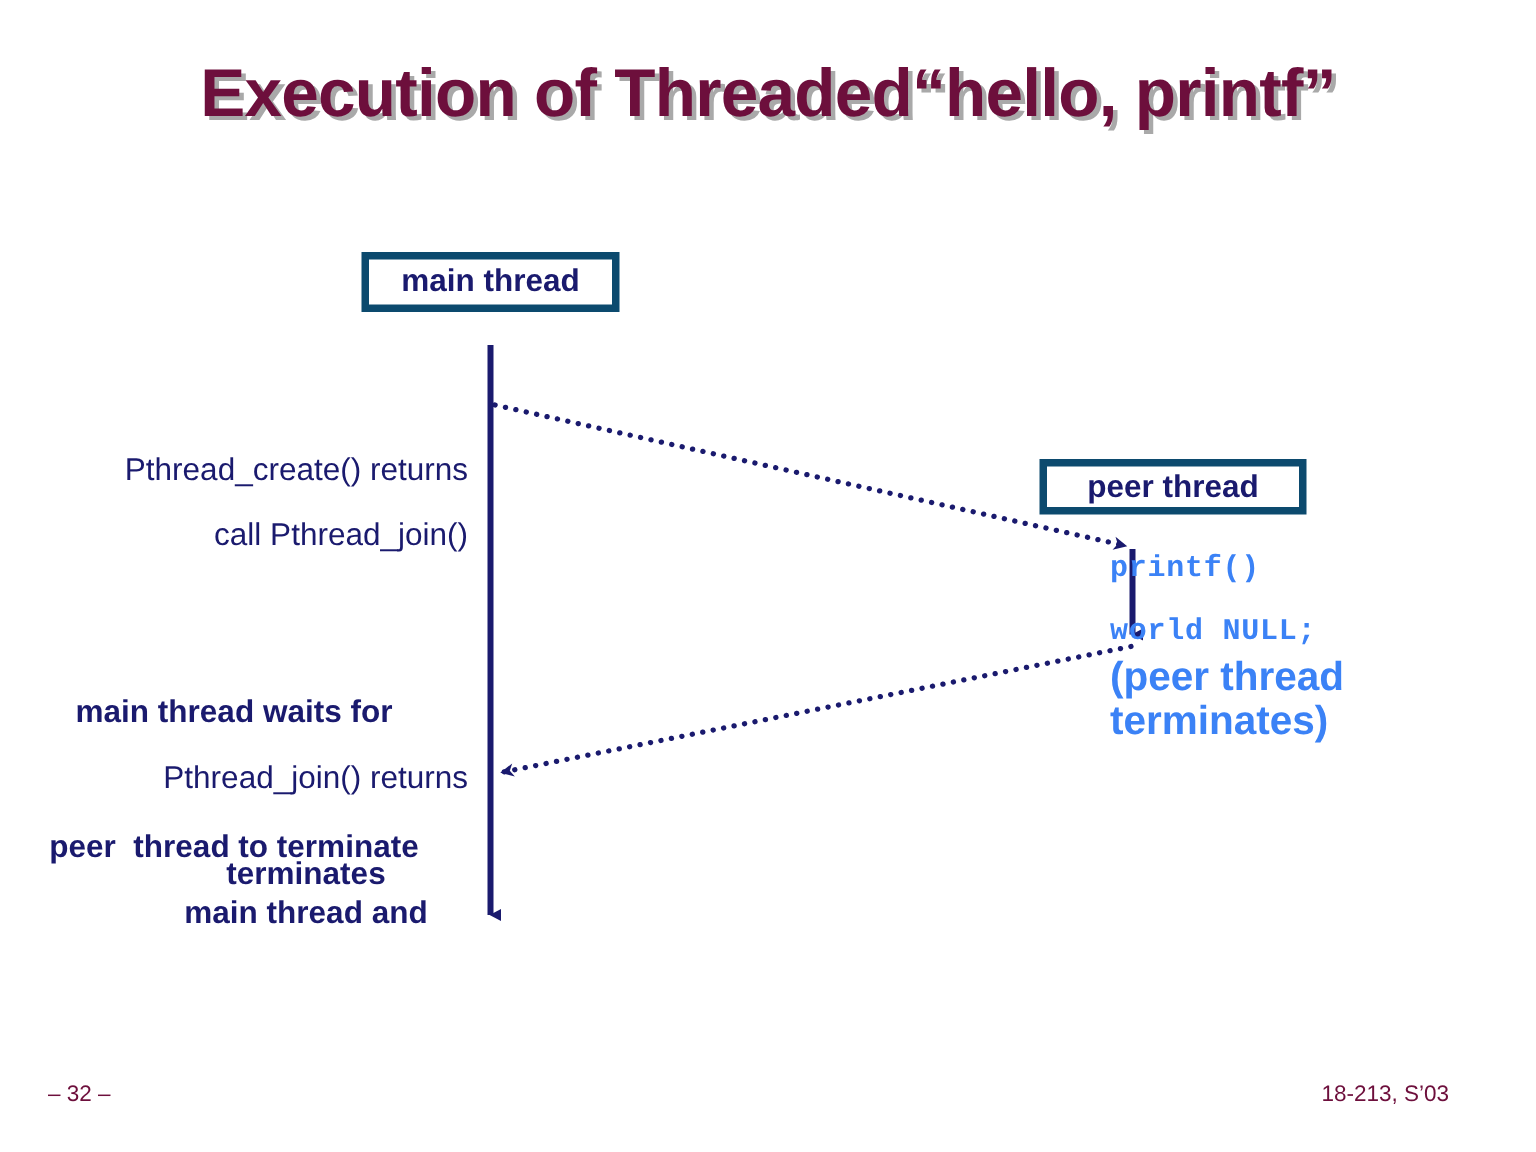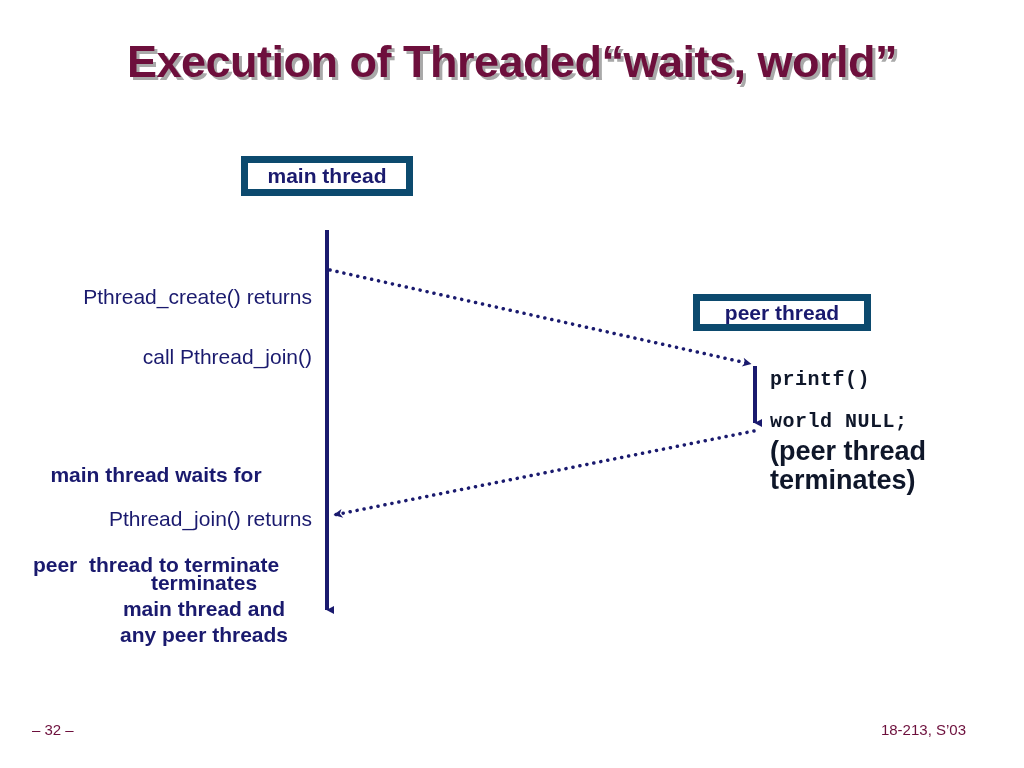"Execution of Threaded“waits, world”" div { text: waits, world -> hello, printf }
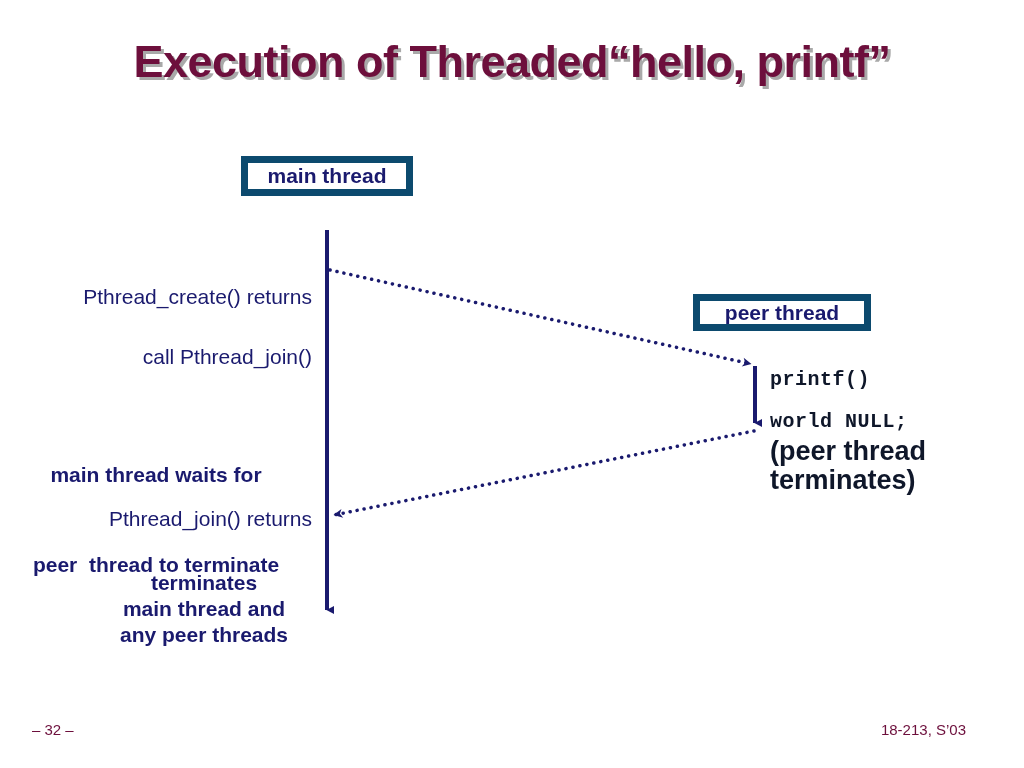"main thread" .thread-box { border: 7px solid #0c4a6e -> 5px solid #0c4a6e; margin-top: none -> 12px }
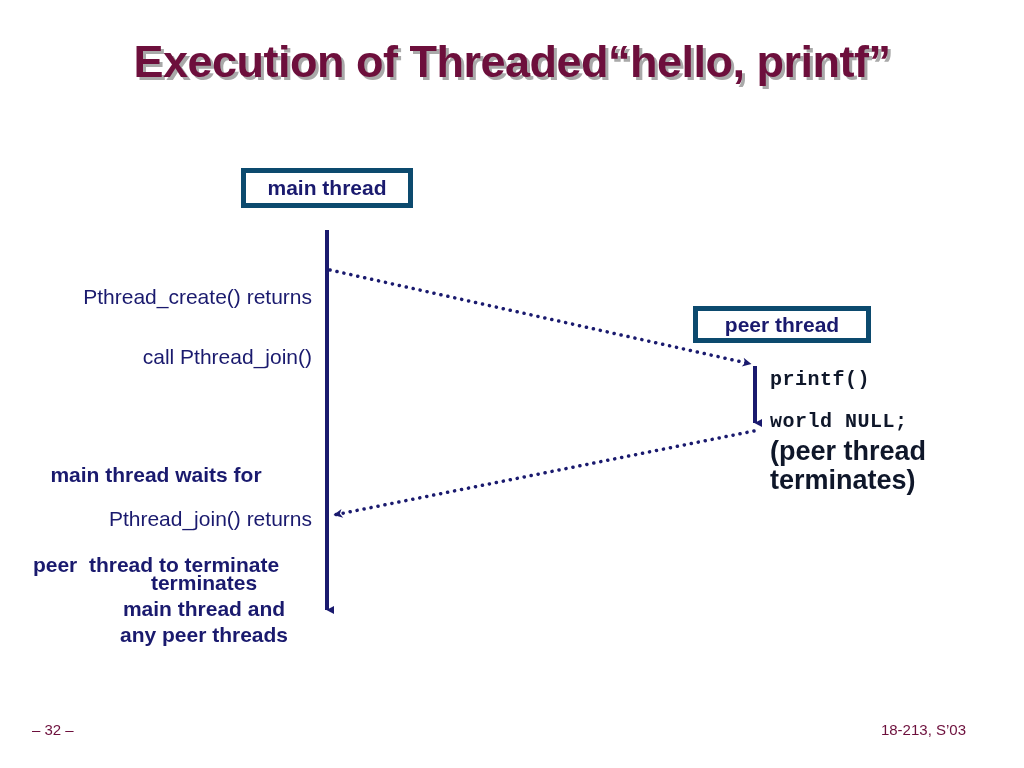"Pthread_create() returns" #lbl-create-returns { top: 282px -> 299px }
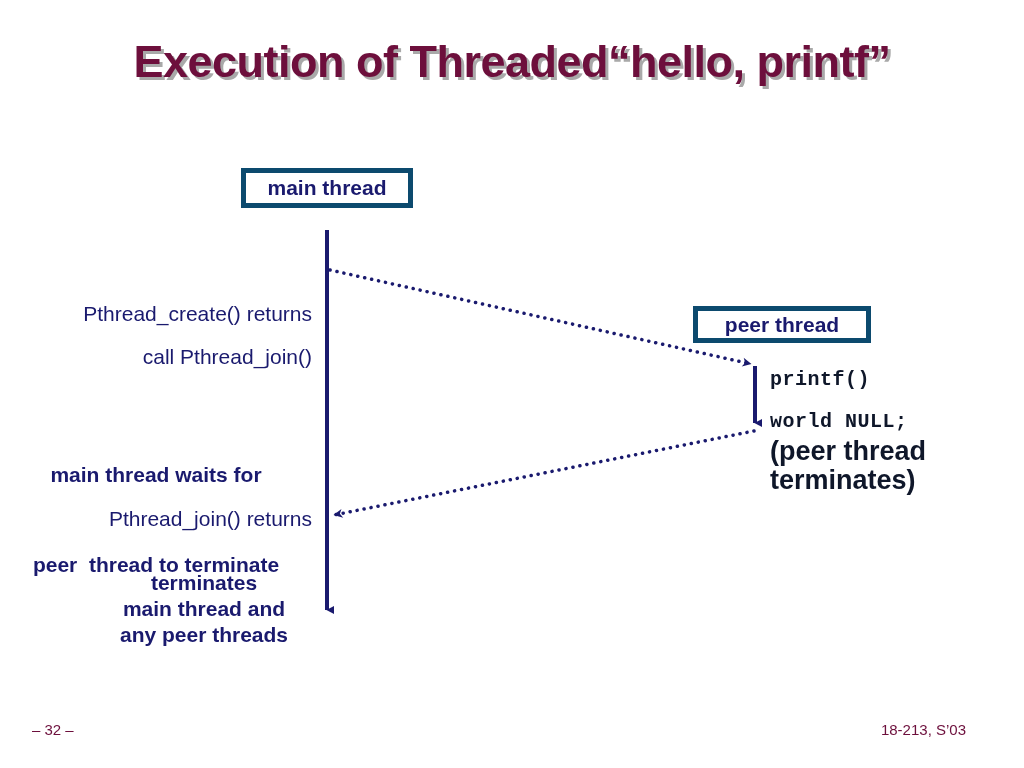"printf()" #right-block { color: #0f172a -> #3b82f6; left: 770px -> 740px }
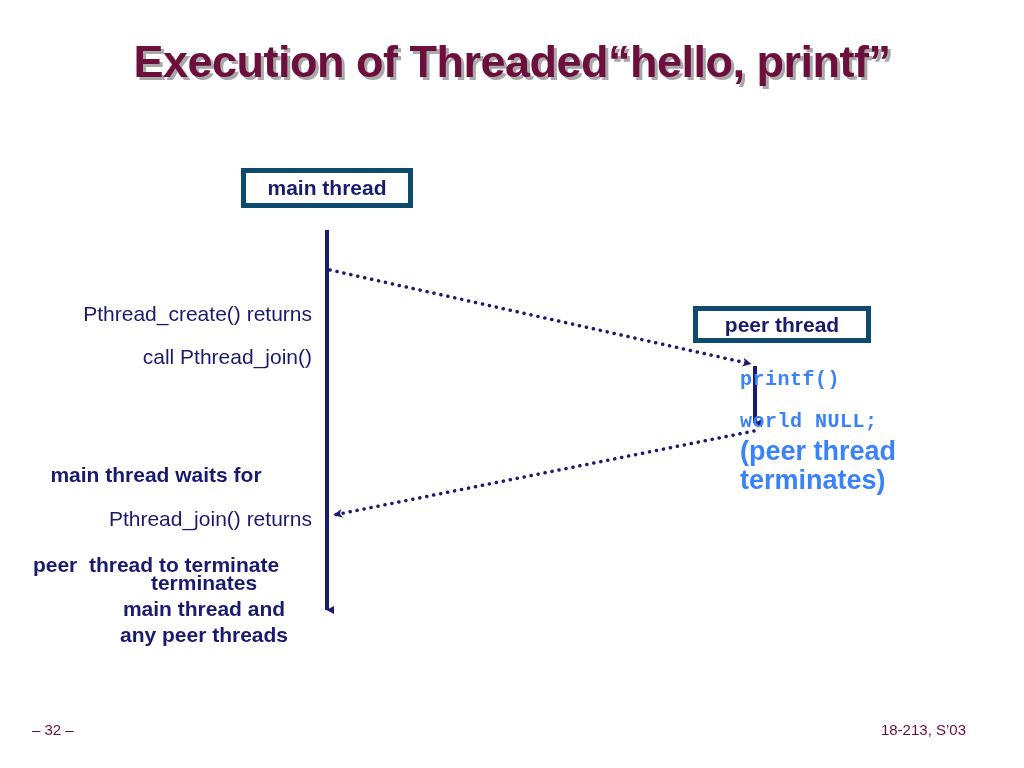"any peer threads" div { html: <div>any peer threads</div> -> none }
